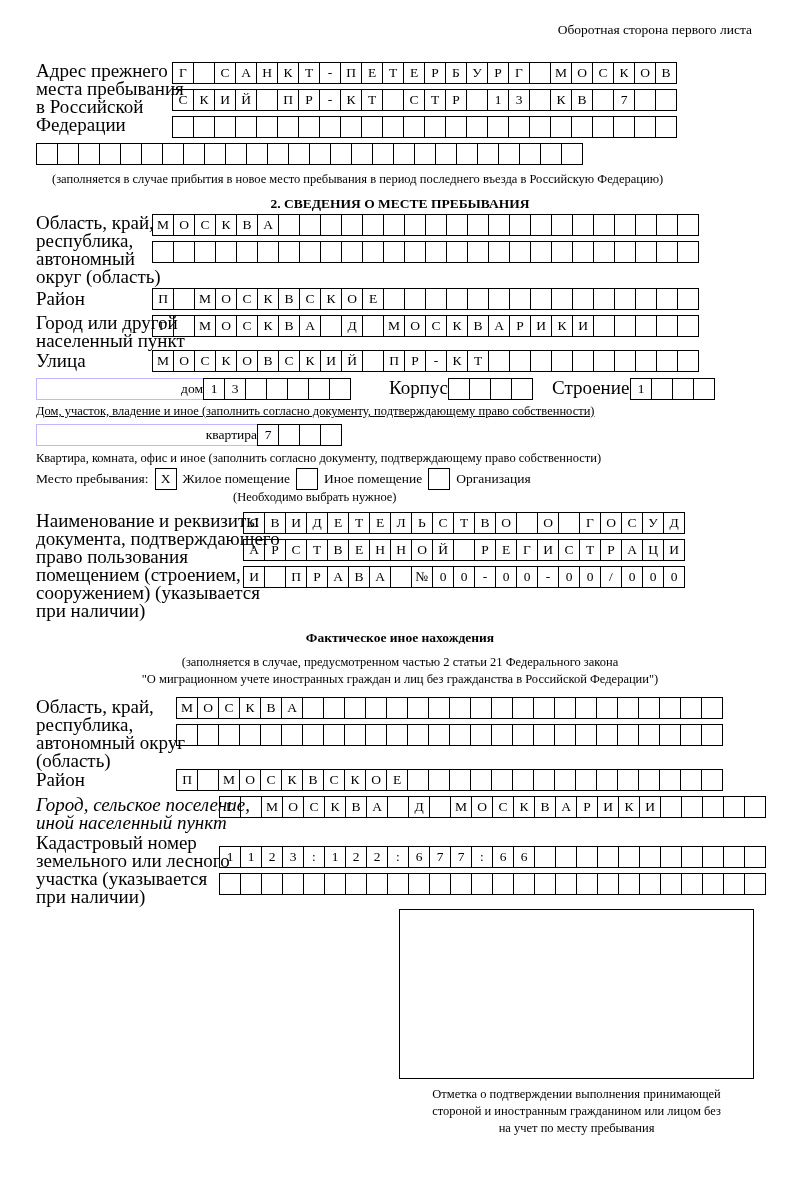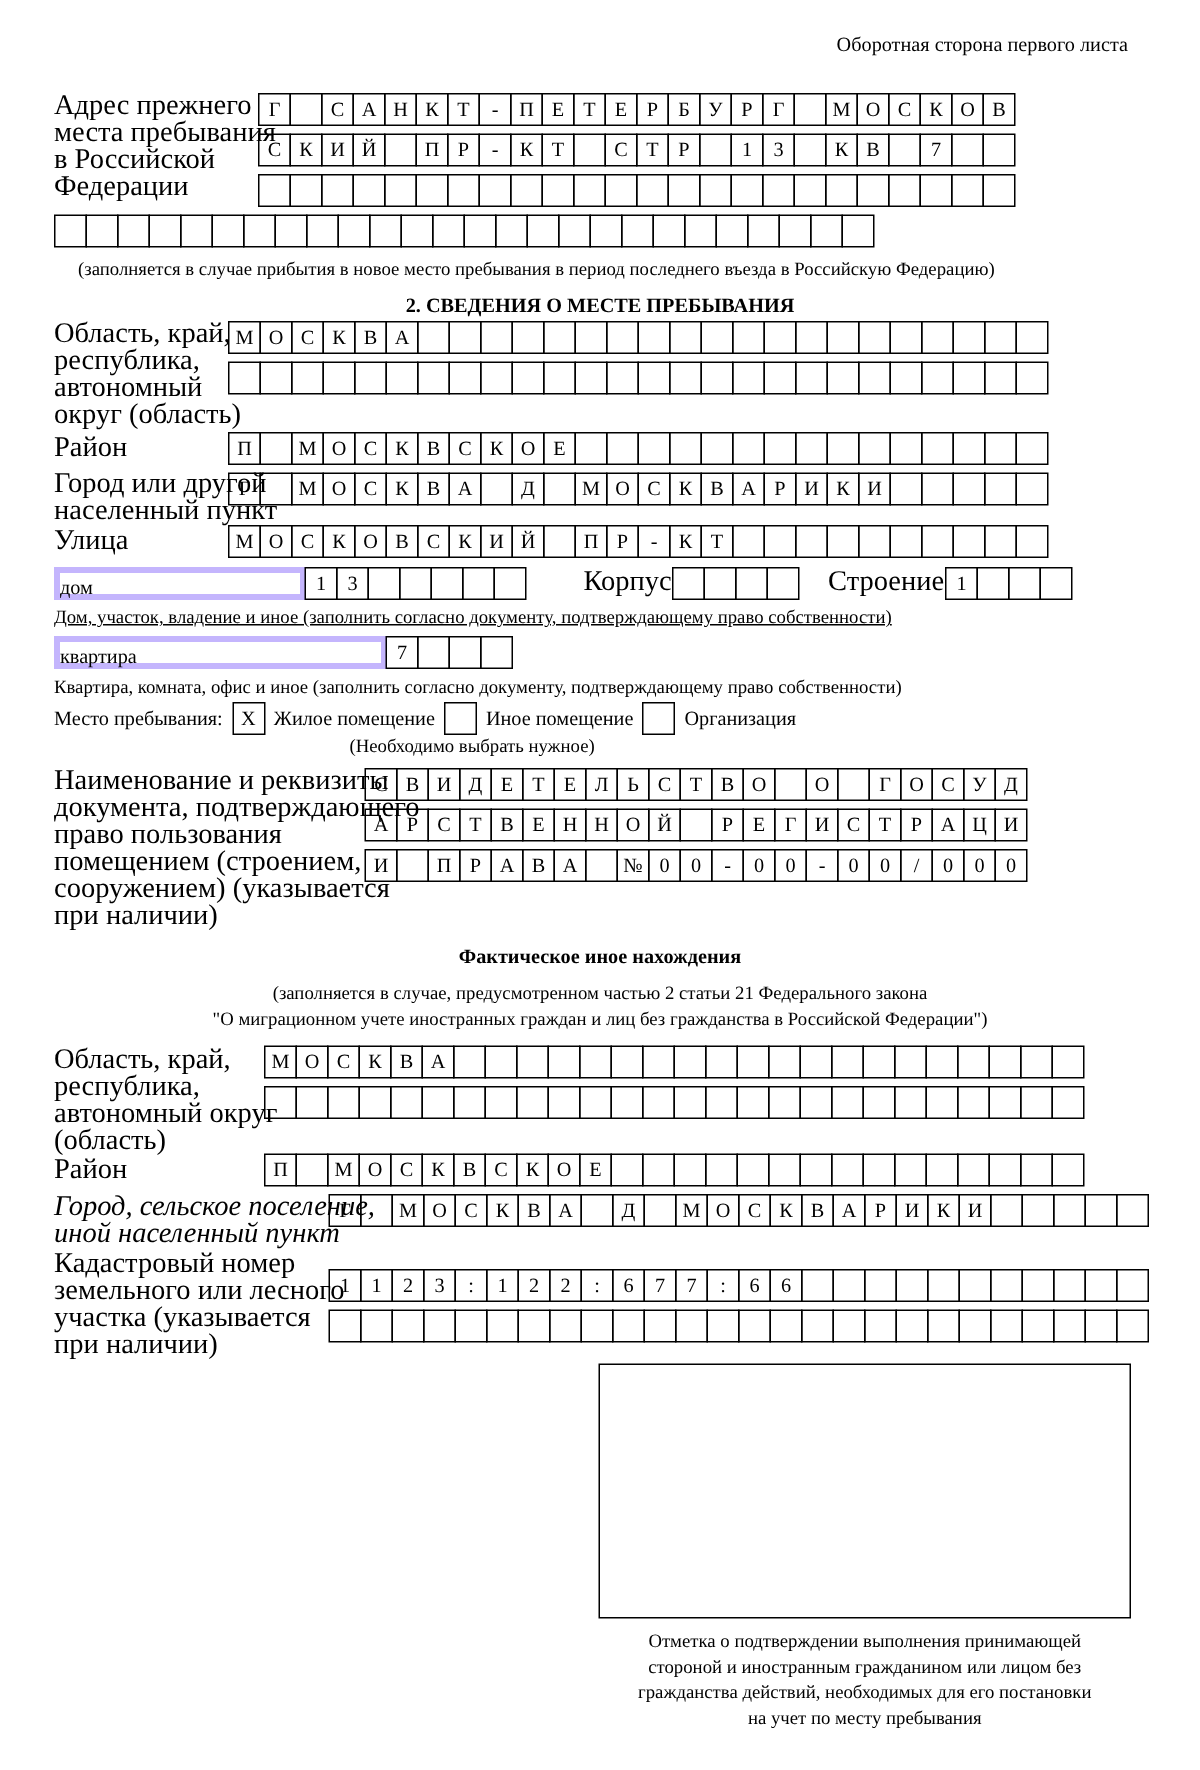"дом" .wide-cell { border: 4px solid #c4b5fd -> 1px solid #c4b5fd; text-align: left -> right }
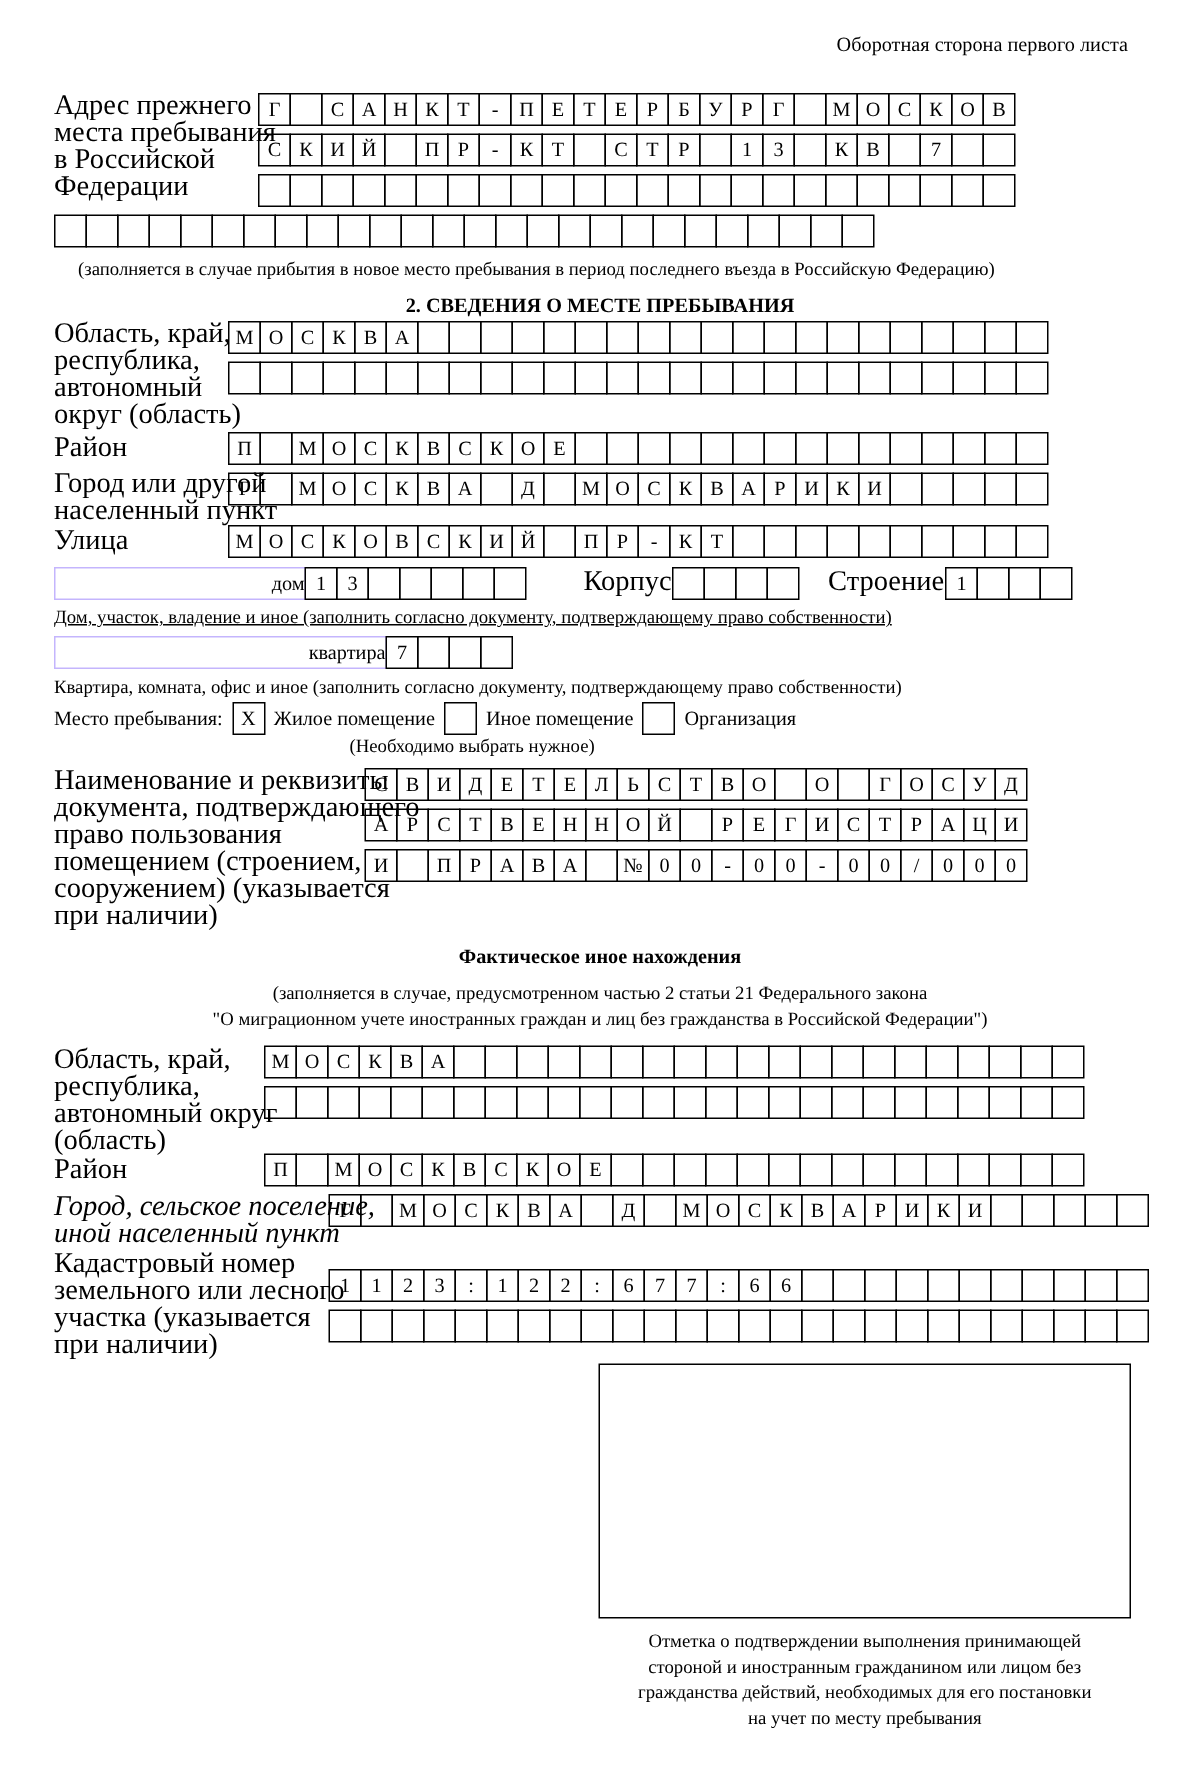"гражданства действий, необходимых для" div { html: <div>гражданства действий, необходимых для его постановки</div> -> none }
